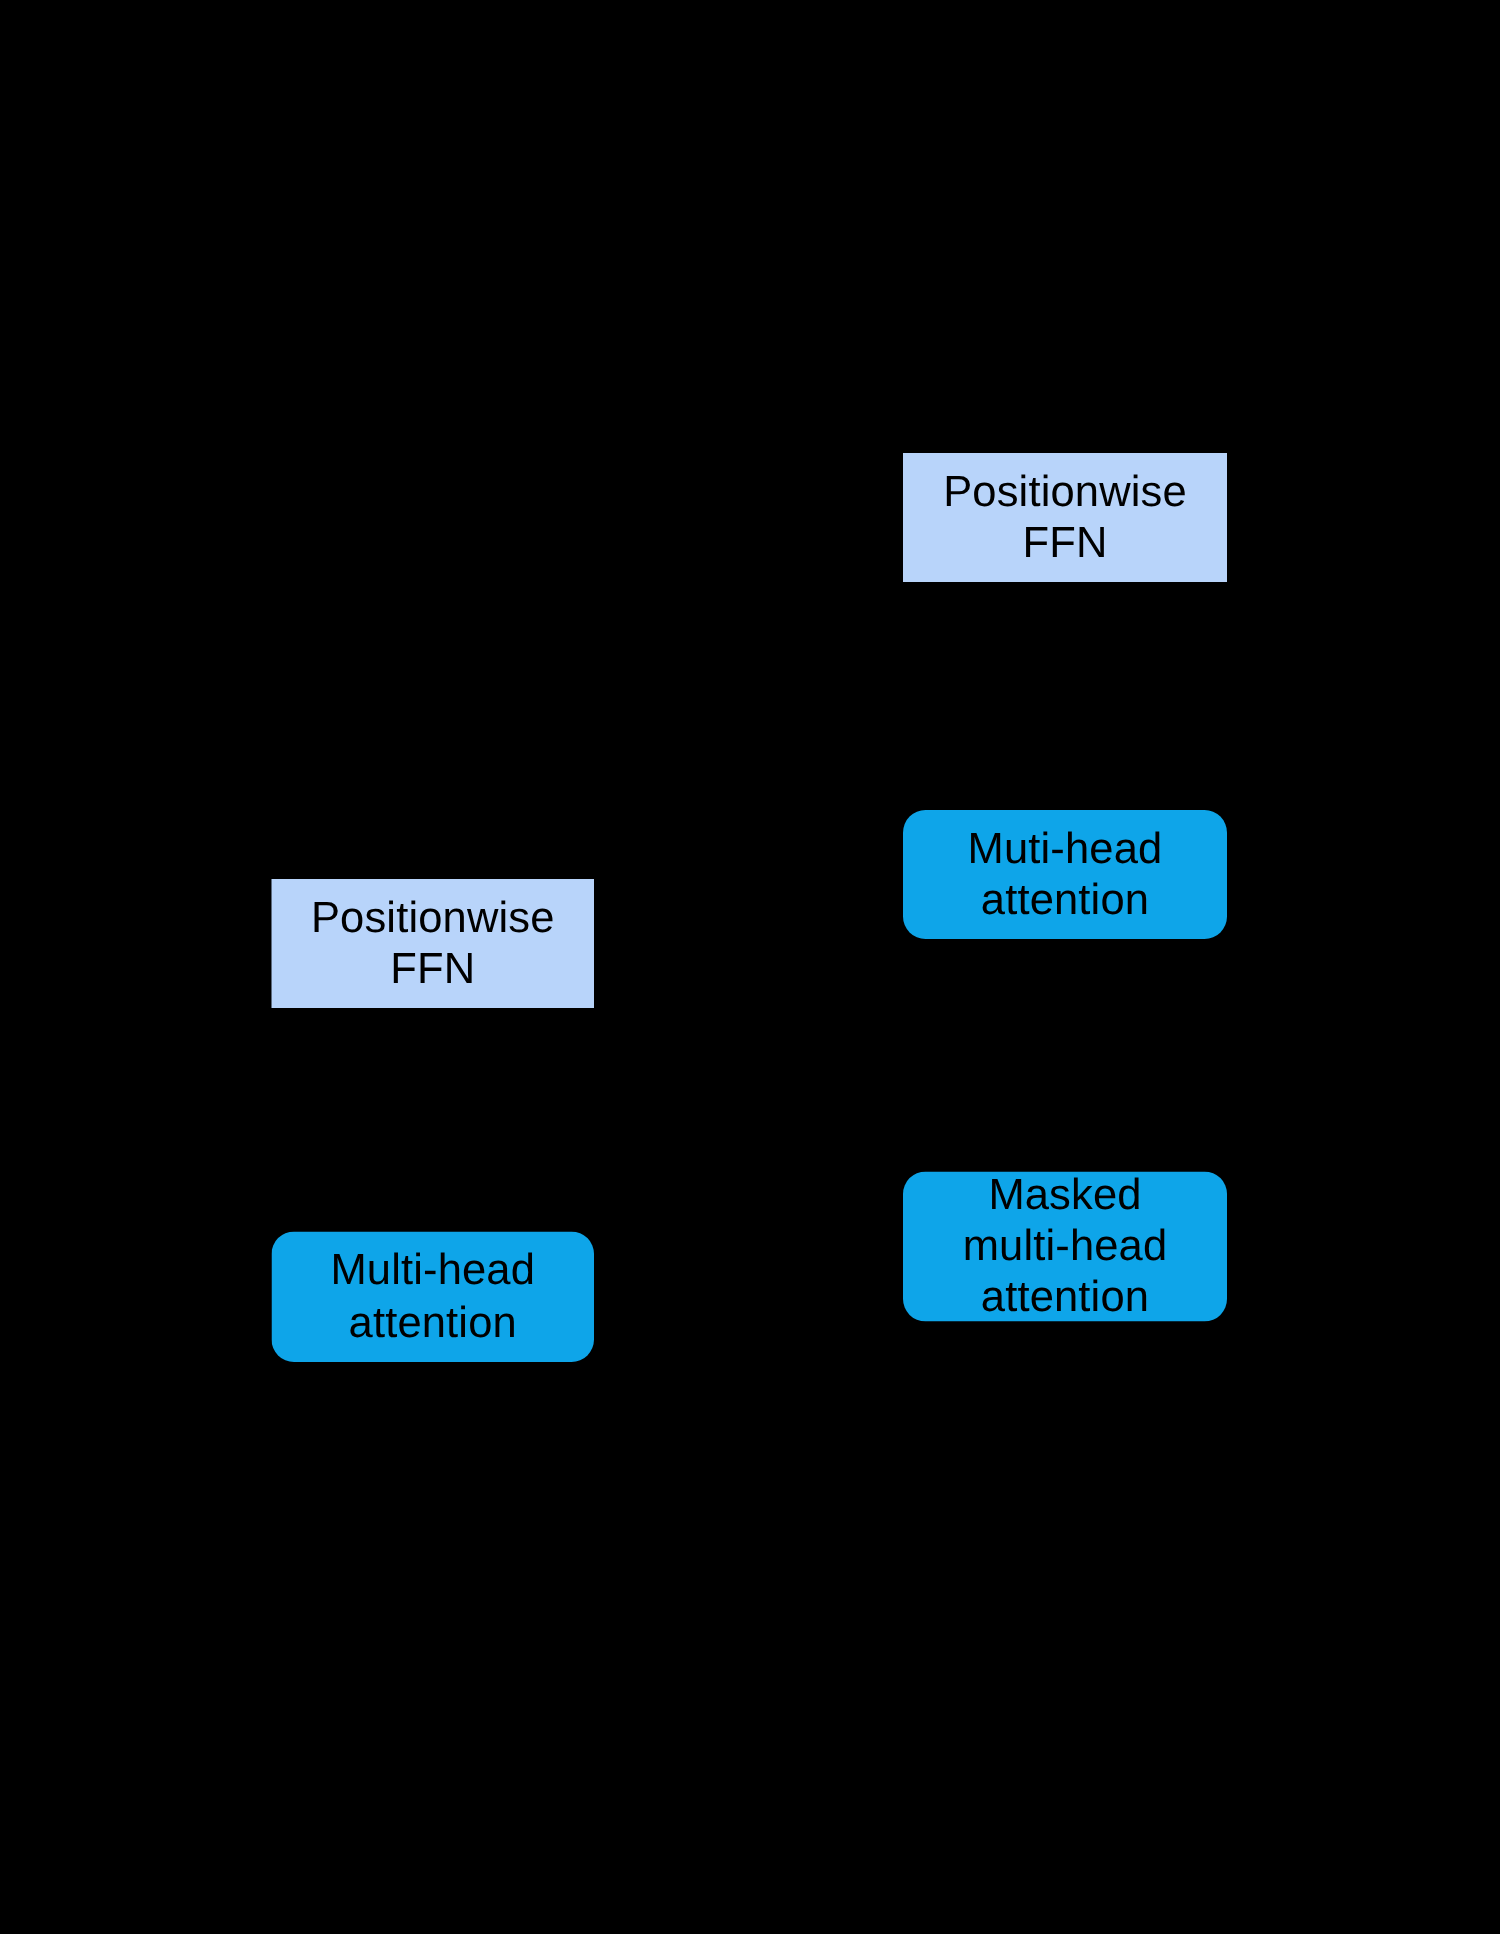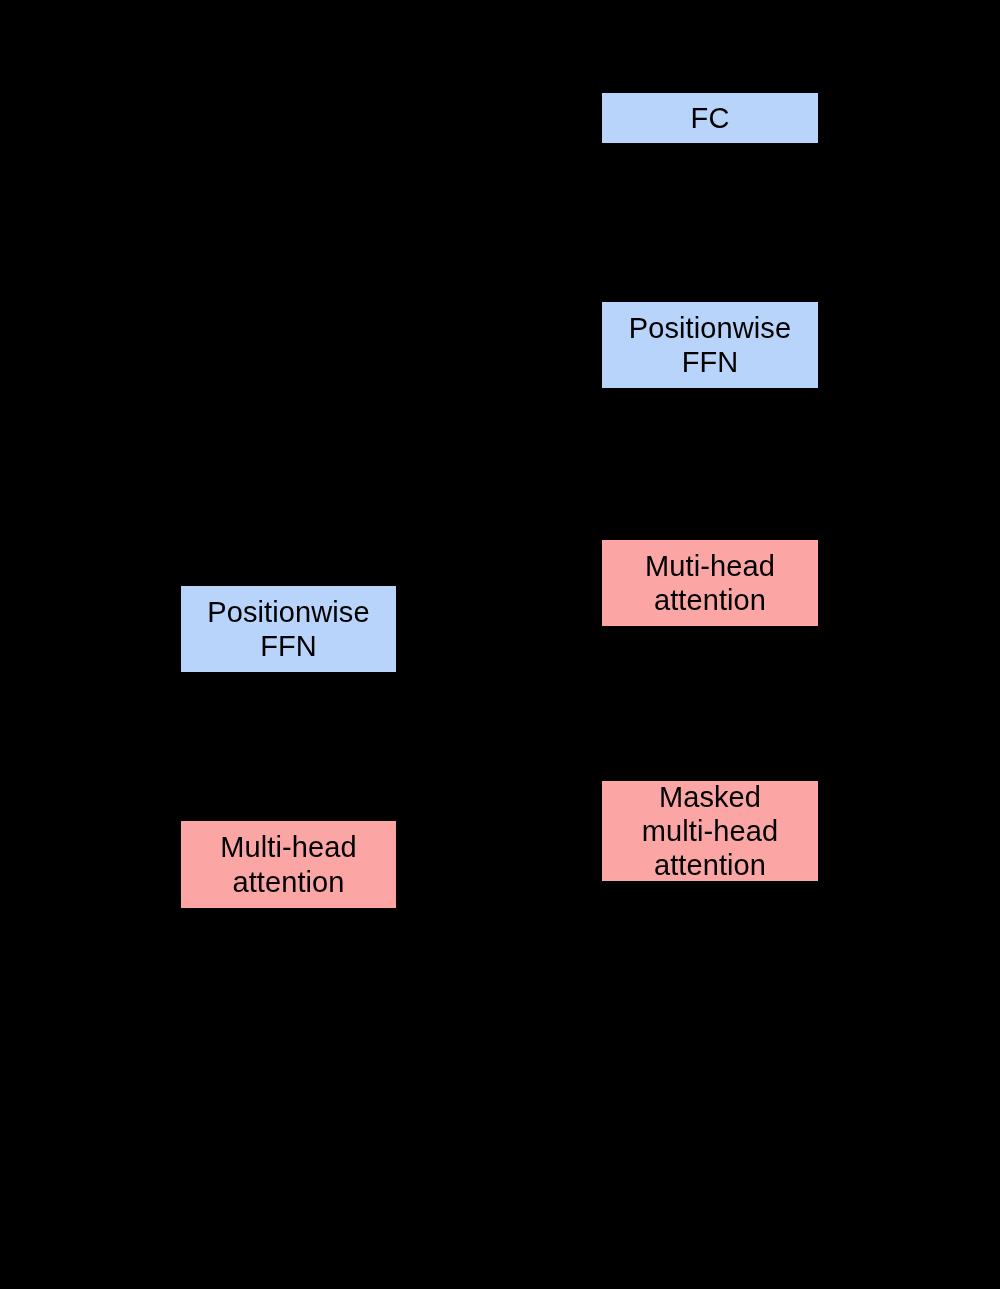"FC" div.node-box { html: <div>FC</div> -> none }
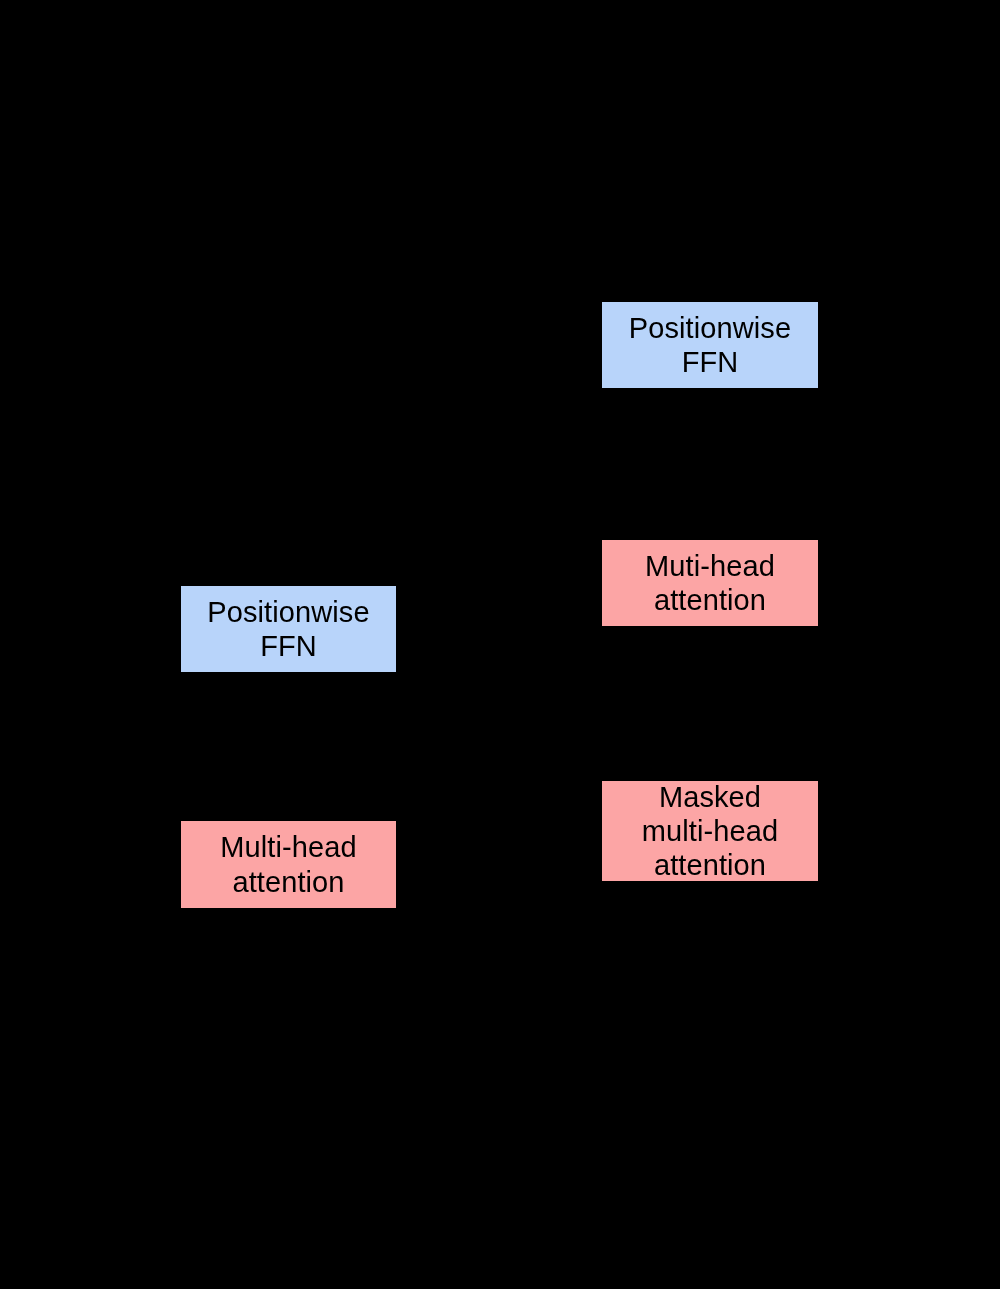"Muti-head" .node-dark { background: #fca5a5 -> #0ea5e9; border-radius: none -> 15px }
